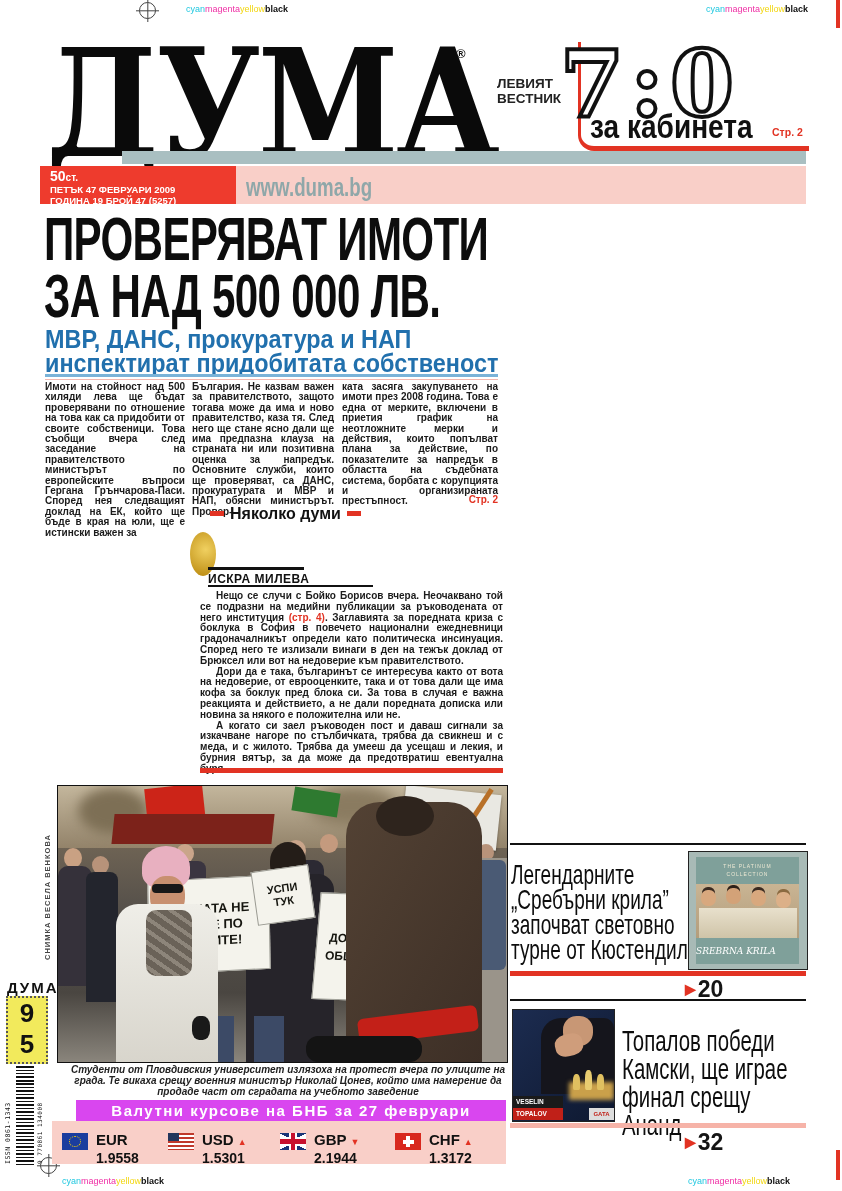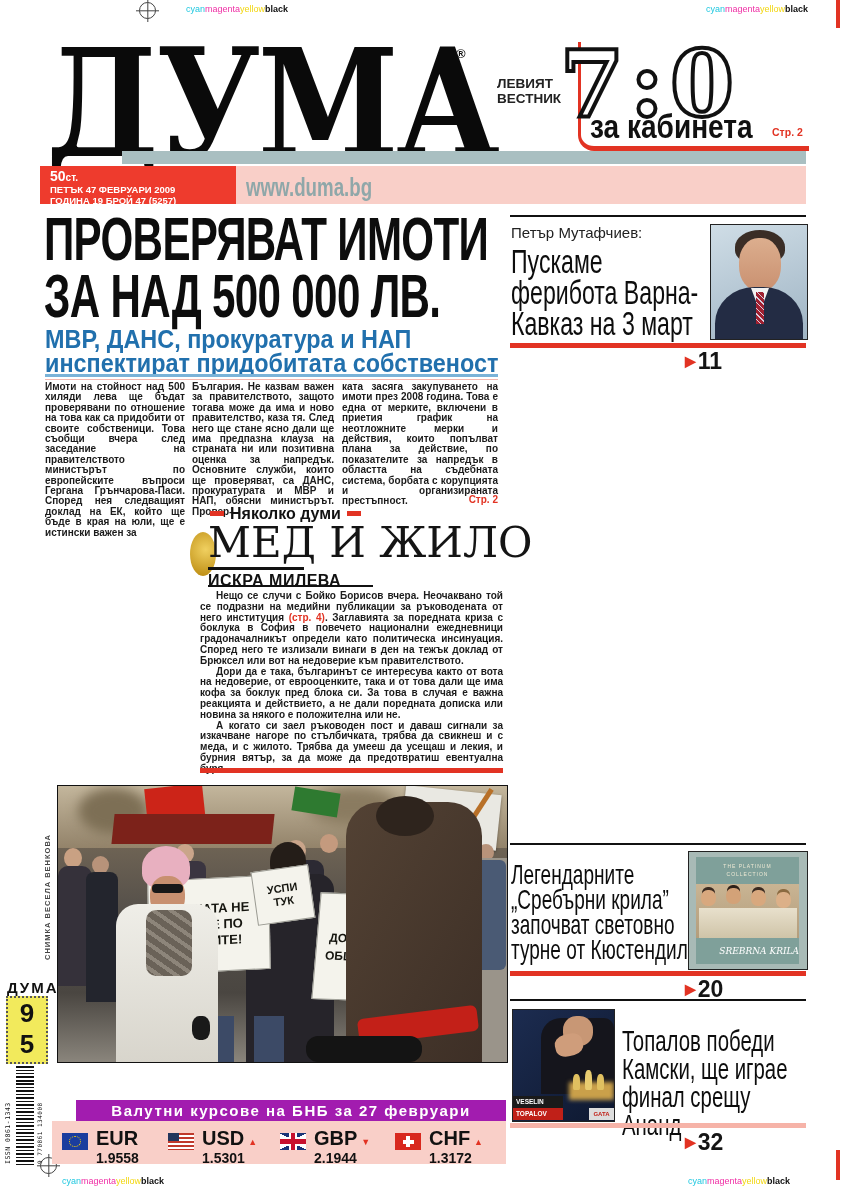"Петър Мутафчиев:" section.teaser { html: <section> <div>Петър Мутафчиев:</div> <div>Пускаме ферибота Варна- Кавказ на 3 март</div> <div> <div></div> <div></div> <div></div> <div></div> <div></div> <div></div> </div> <div></div> <div><span>▶</span><span>11</span></div> </section> -> none }
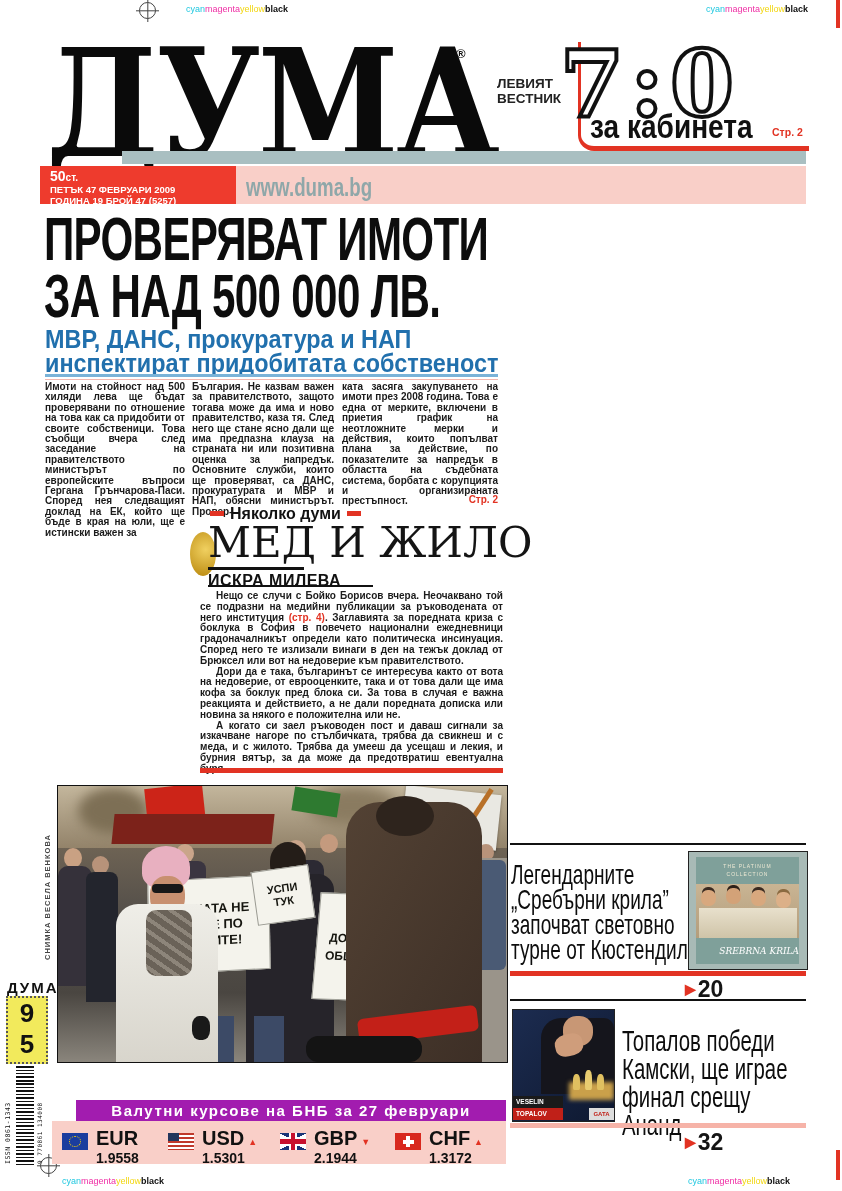"МЕД И ЖИЛО" div.abs { html: <div>МЕД И ЖИЛО</div> -> none }
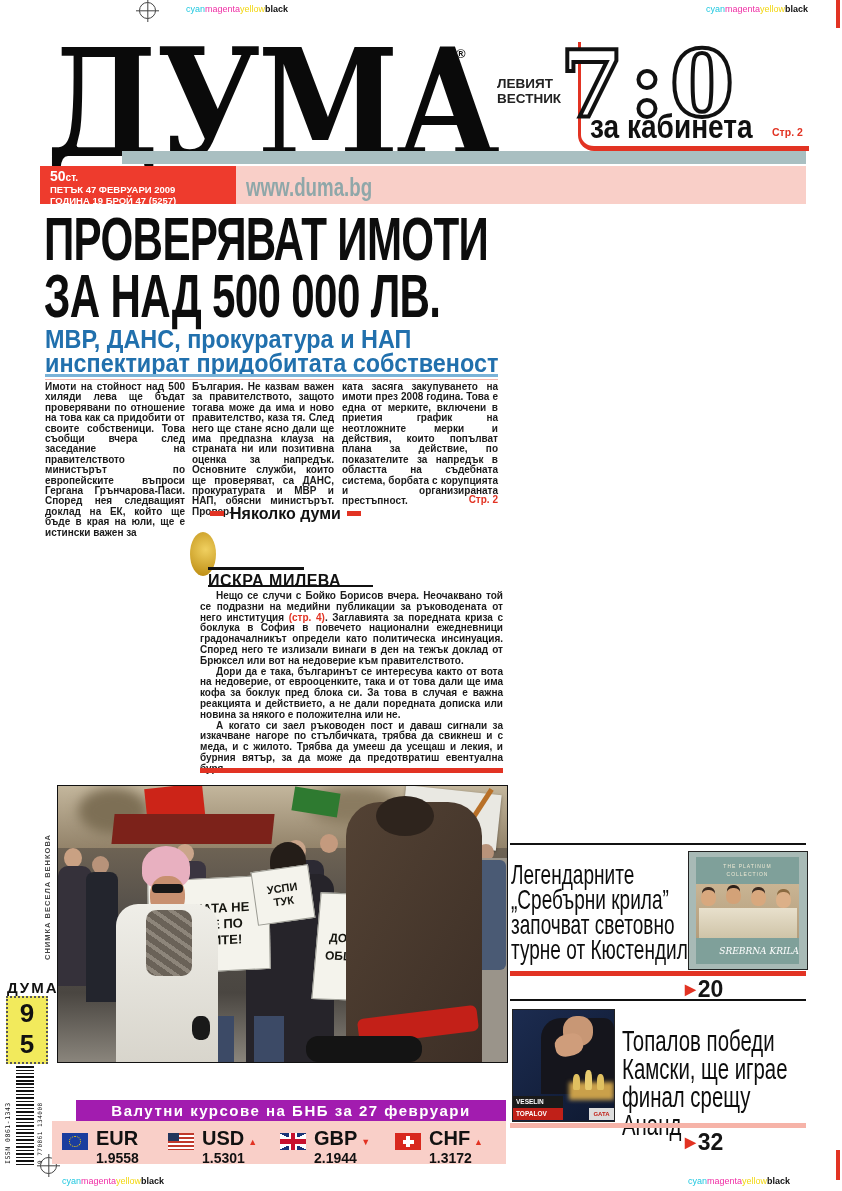"ИСКРА МИЛЕВА" .byline { font-size: 16px -> 12px }
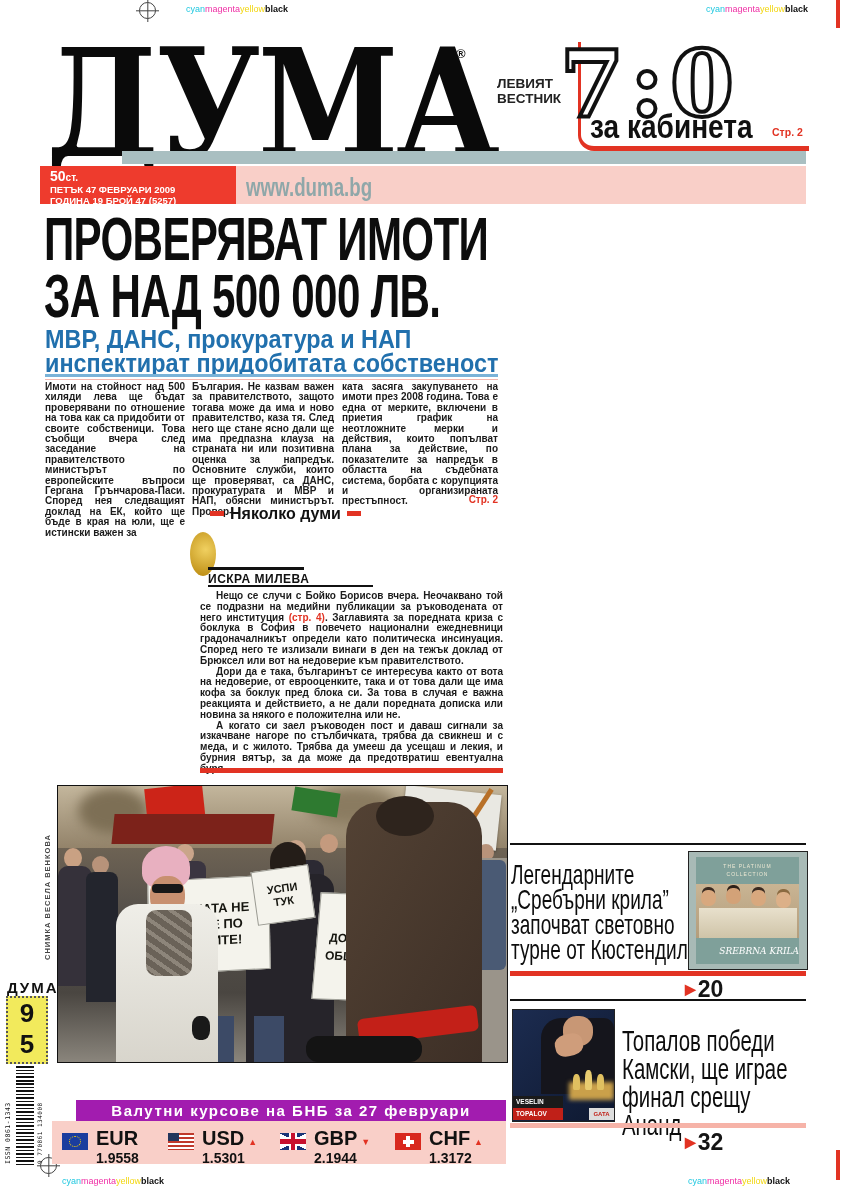"SREBRNA KRILA" div.a { text-align: right -> left }
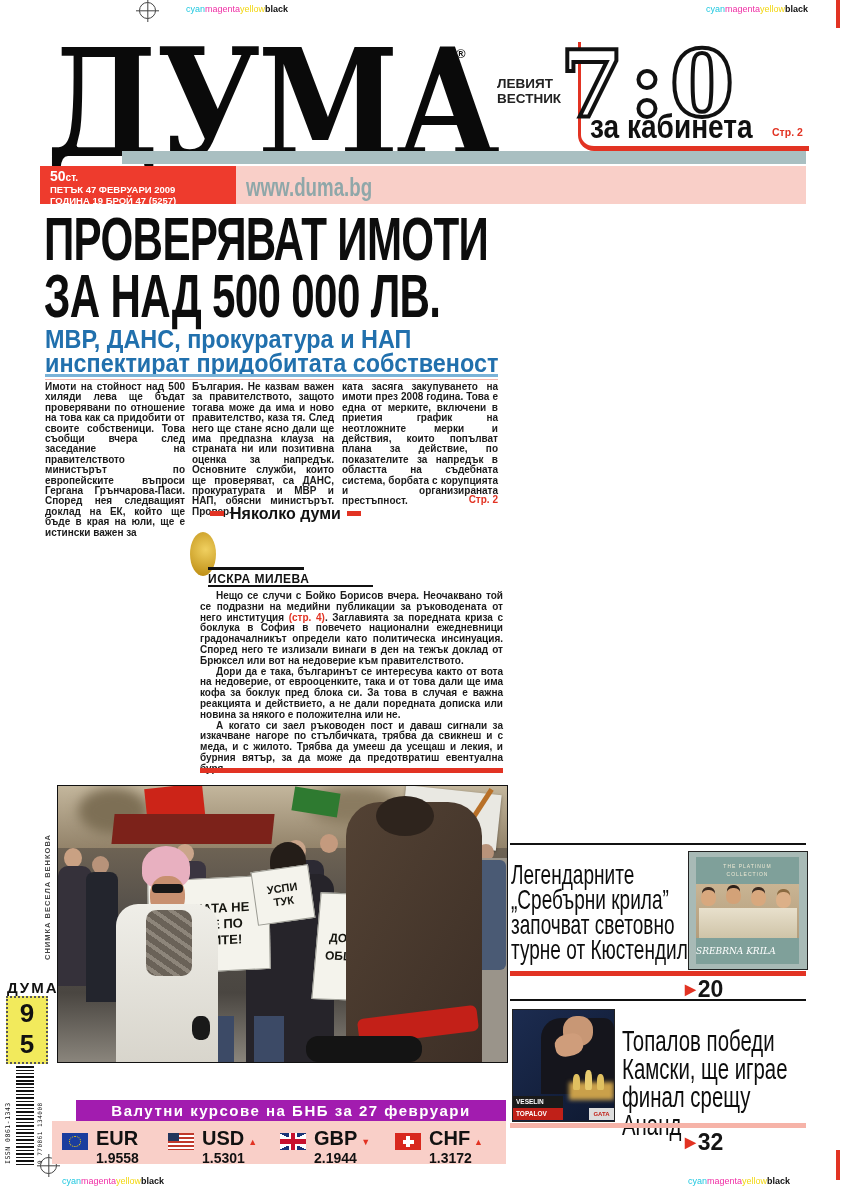"Студенти от Пловдивския университет" div.abs { html: none -> <div>Студенти от Пловдивския университет излязоха на протест вчера по улиците на града. Те викаха срещу военния министър Николай Цонев, който има намерение да продаде част от сградата на учебното заведение</div> }
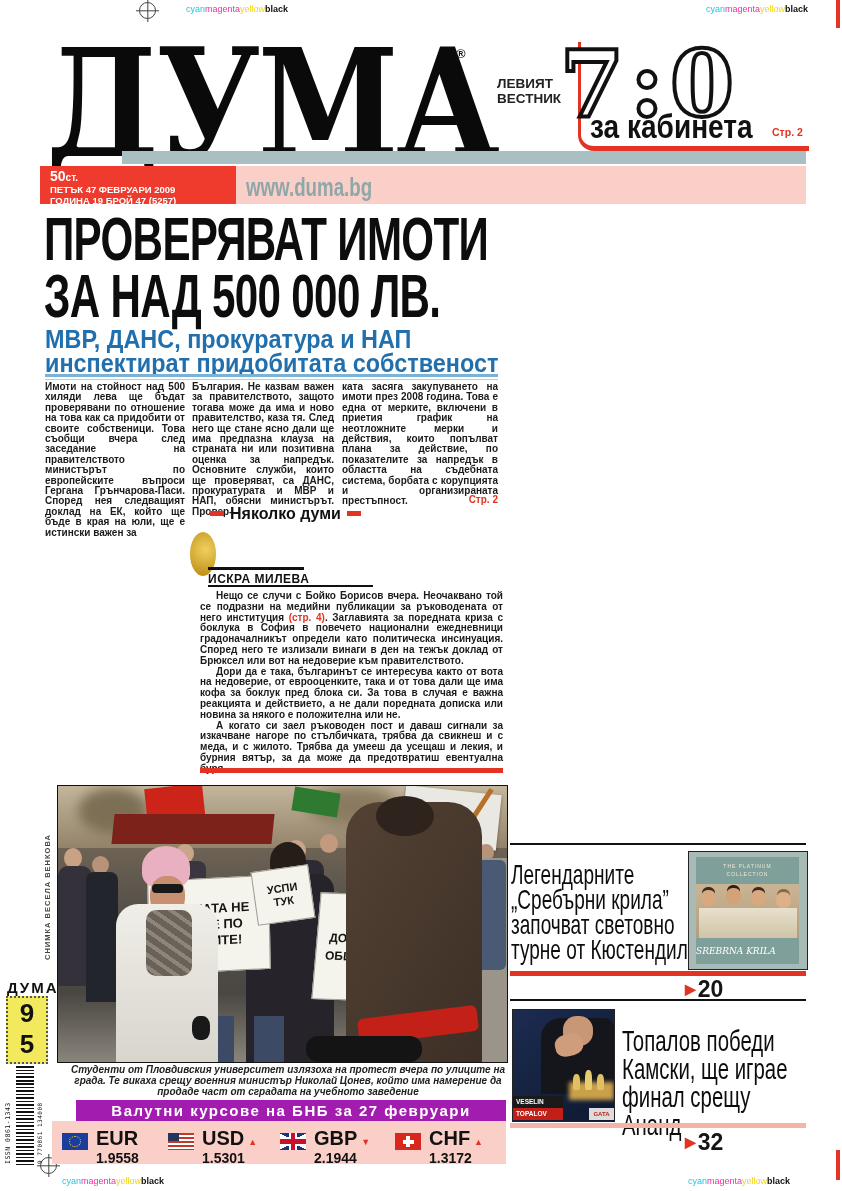"Валутни курсове на БНБ за" .curhead { background: #a21caf -> #d946ef }
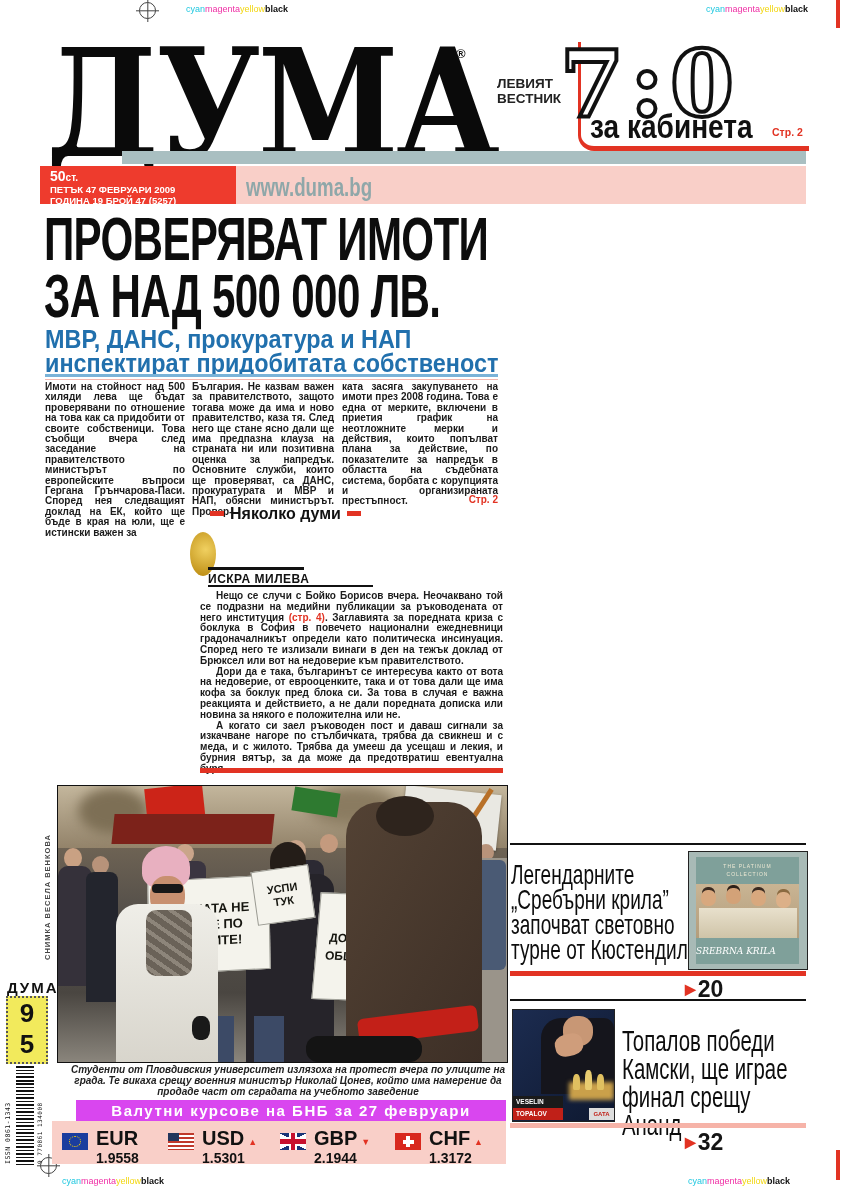"EUR" .curcode { font-size: 20px -> 15px }
